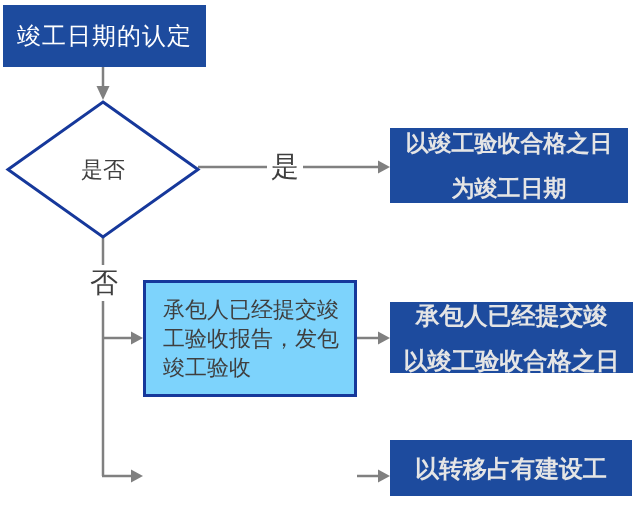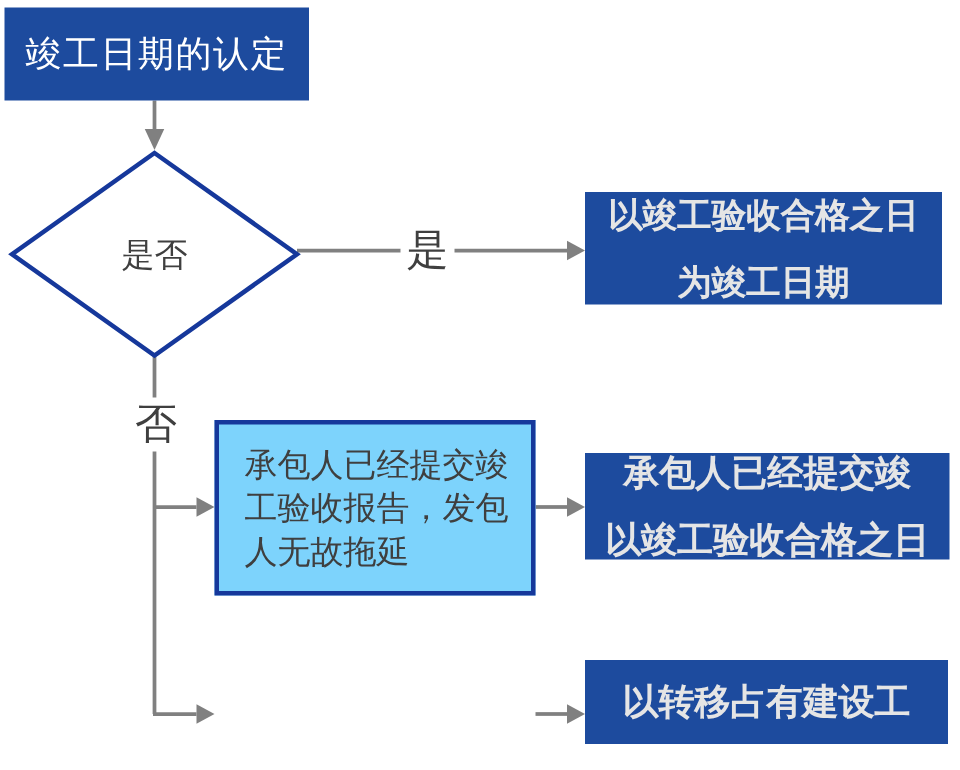"人无故拖延" span { text: 人无故拖延 -> 竣工验收 }
